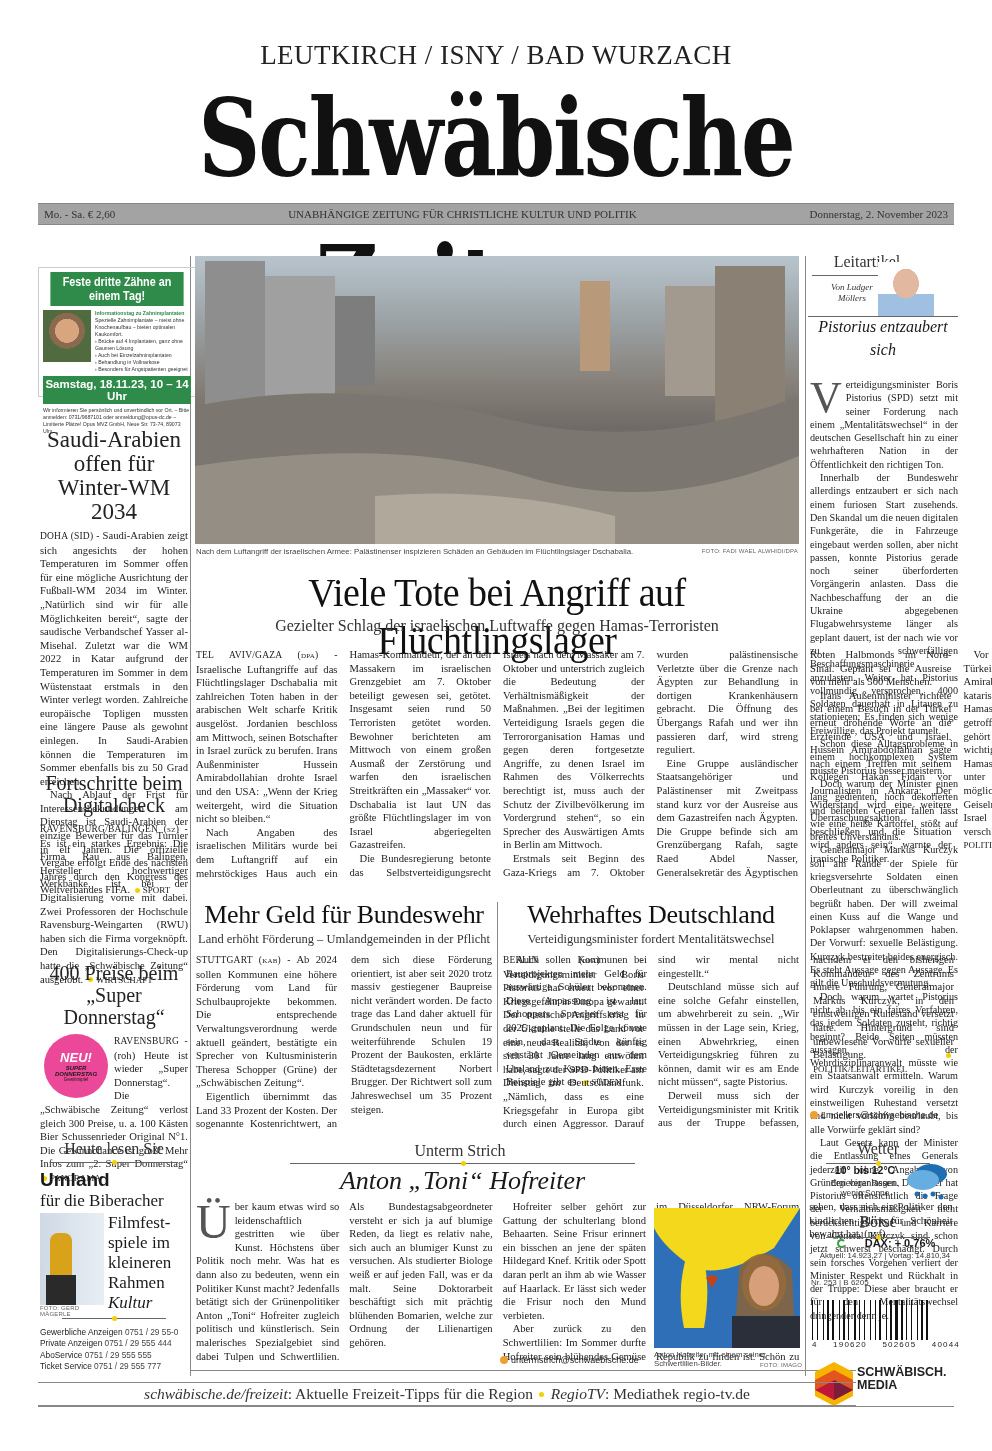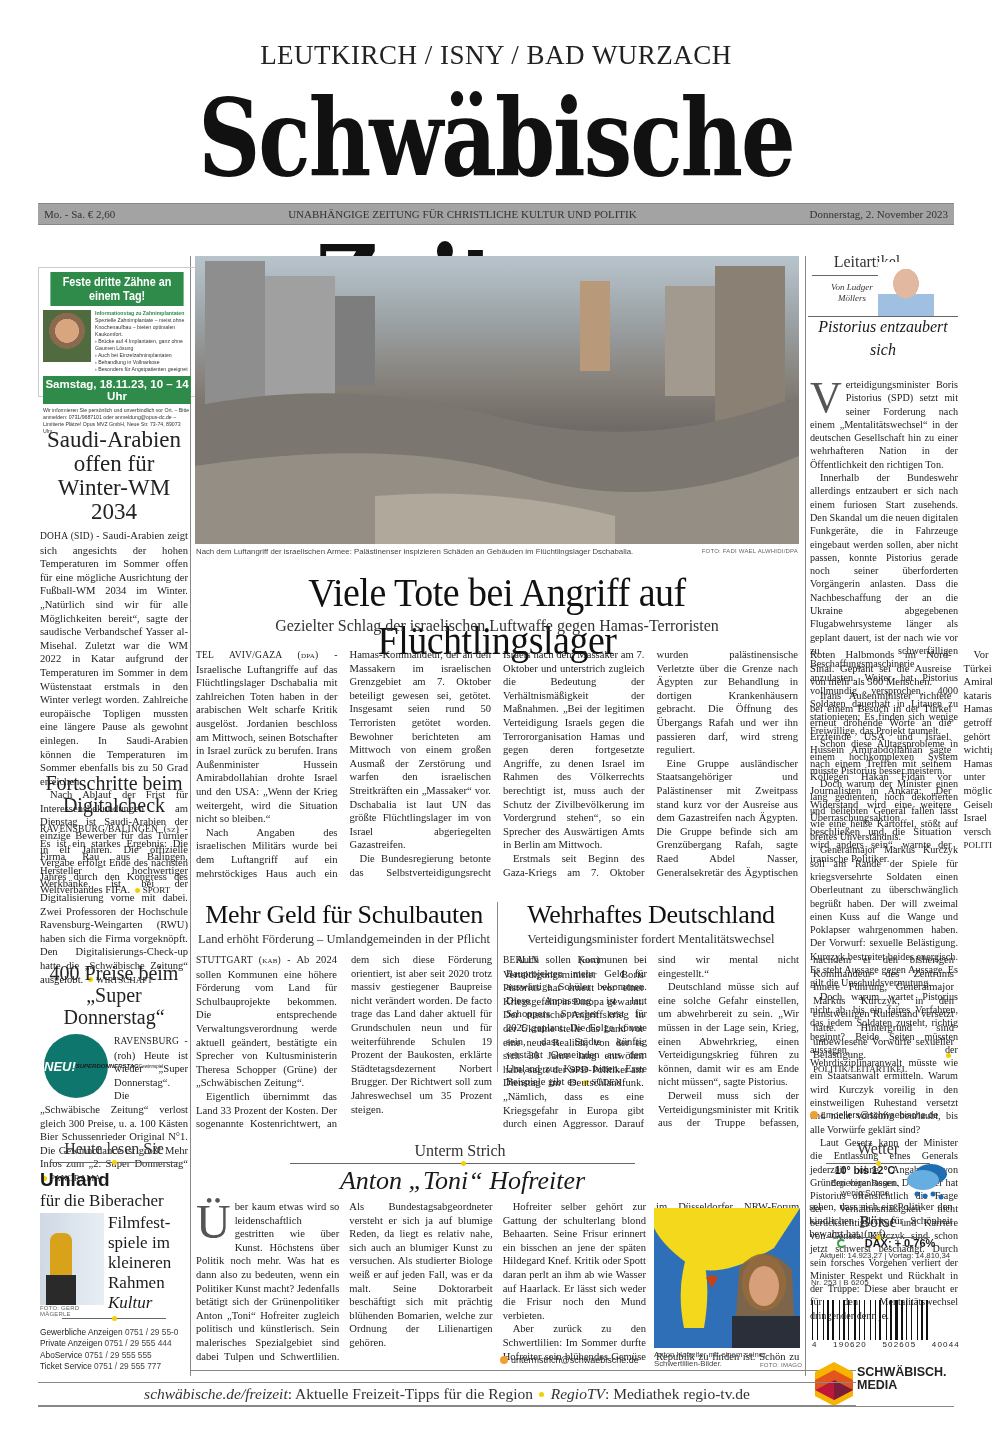"Mehr Geld für Schulbauten" div.h2 { text: Schulbauten -> Bundeswehr }
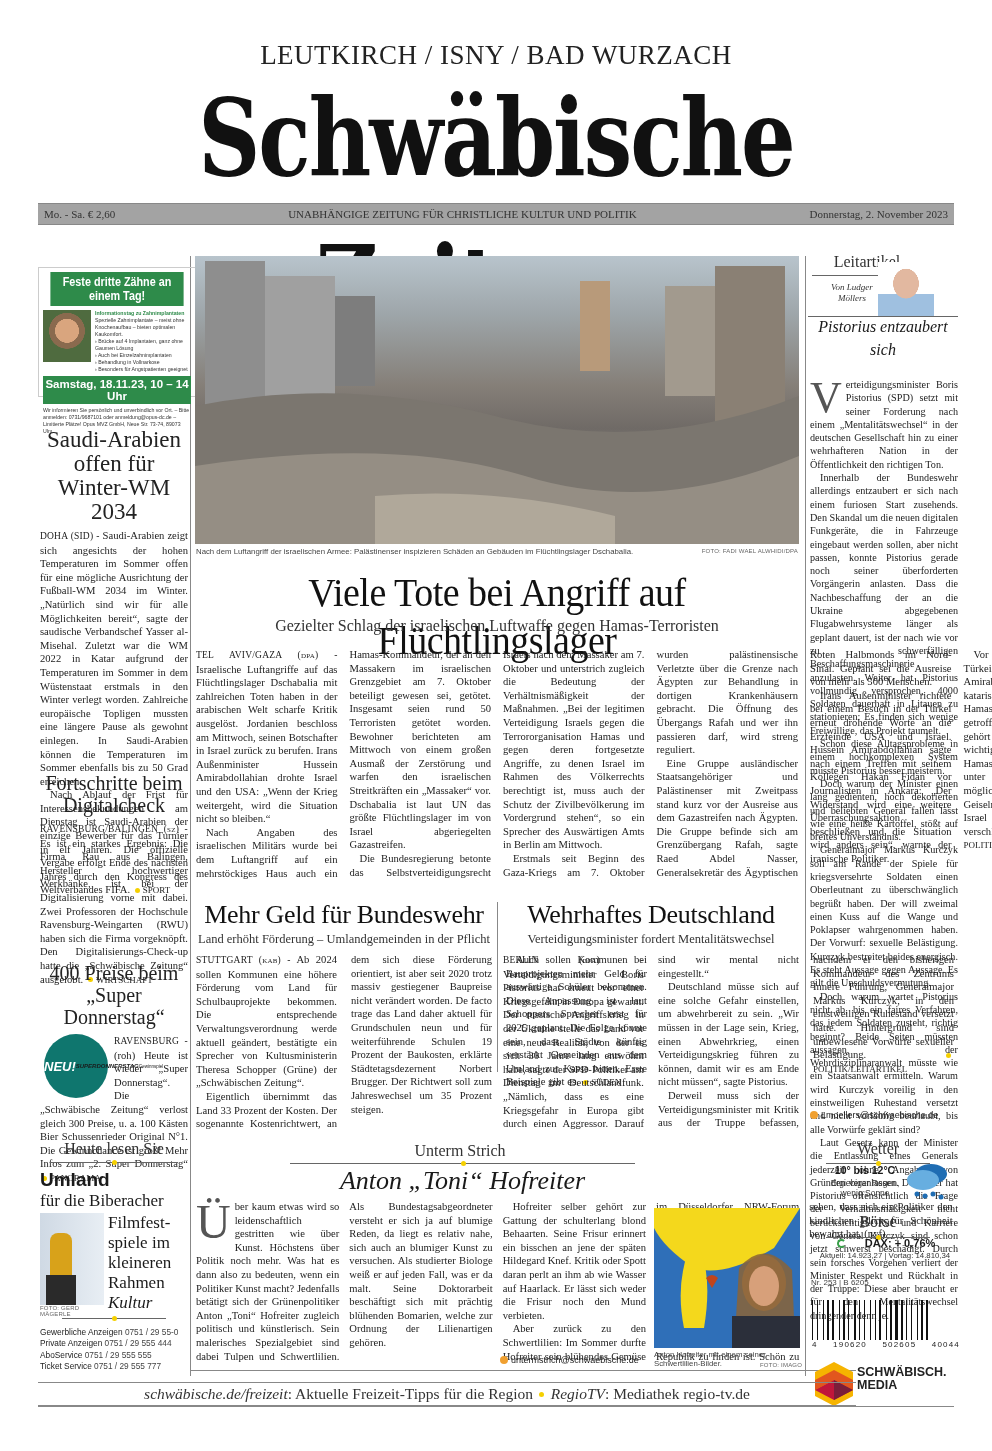"NEU!" div { background: #0f766e -> #ec4899; flex-direction: row -> column; justify-content: flex-start -> center }
